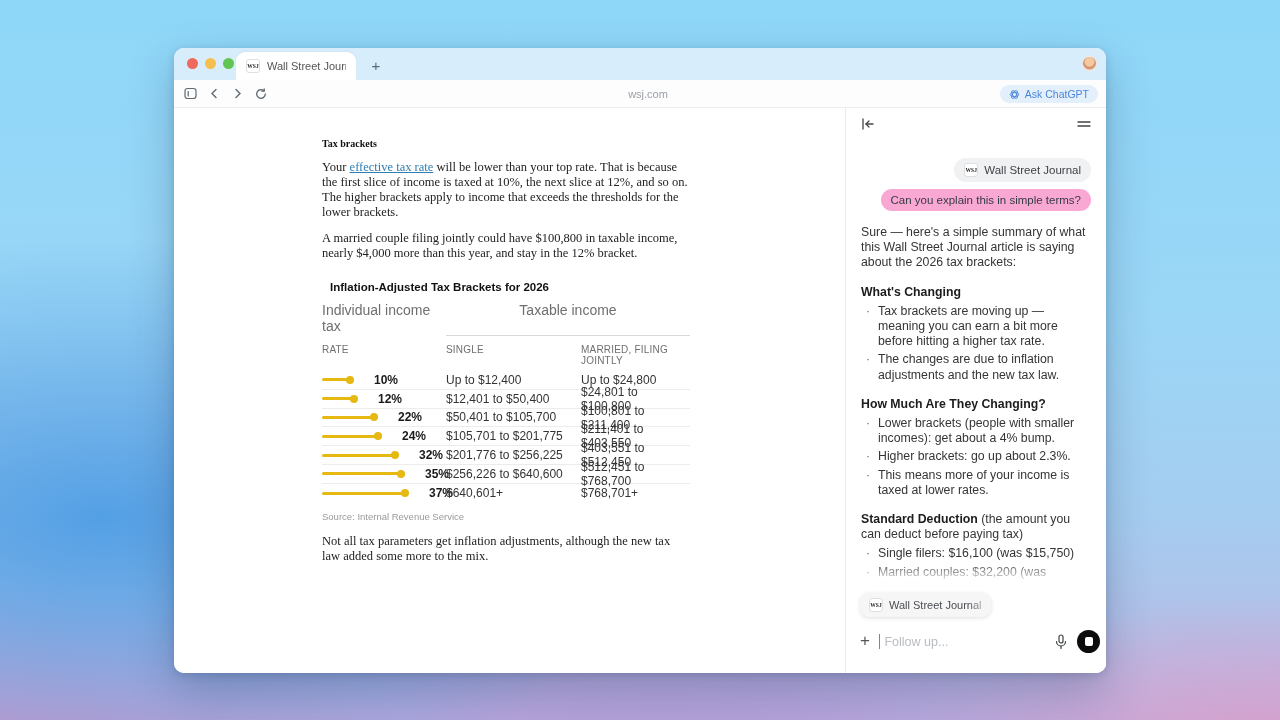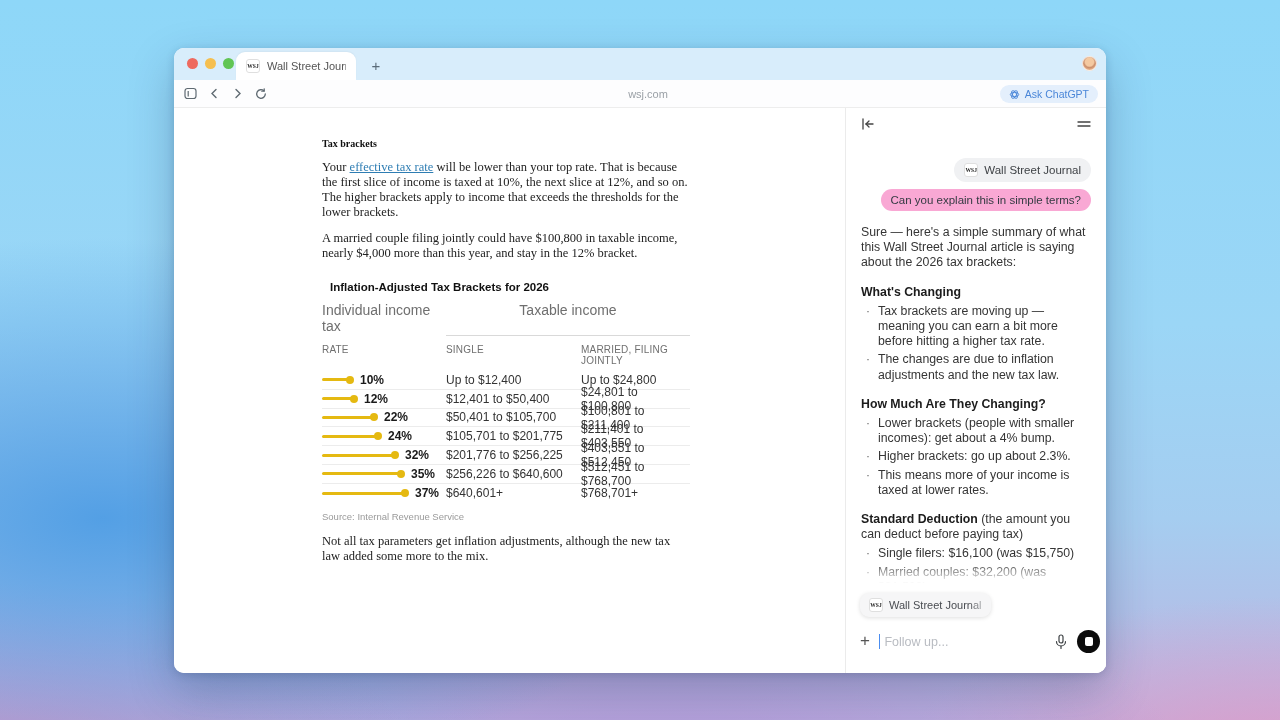"10%" .rlabel { margin-left: 9px -> 23px }
